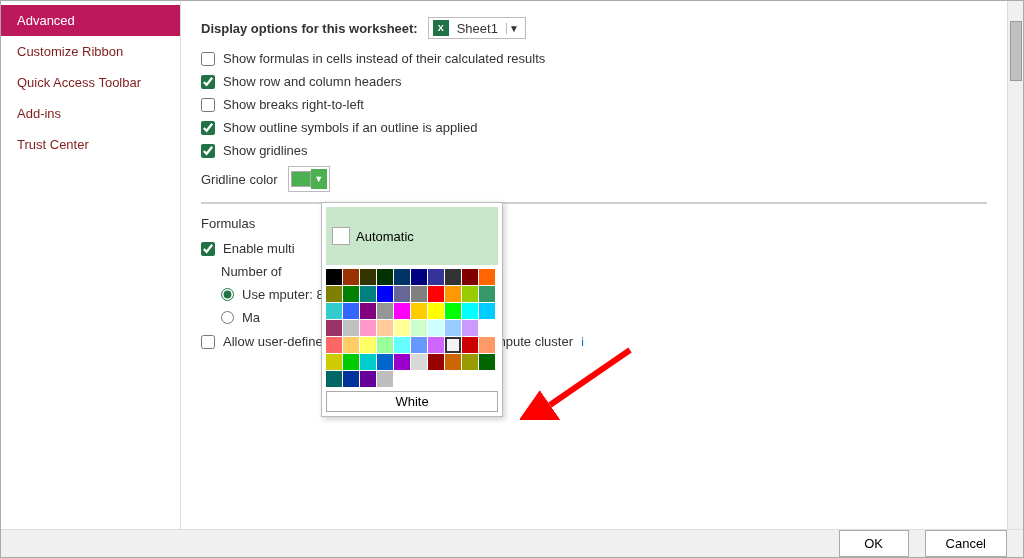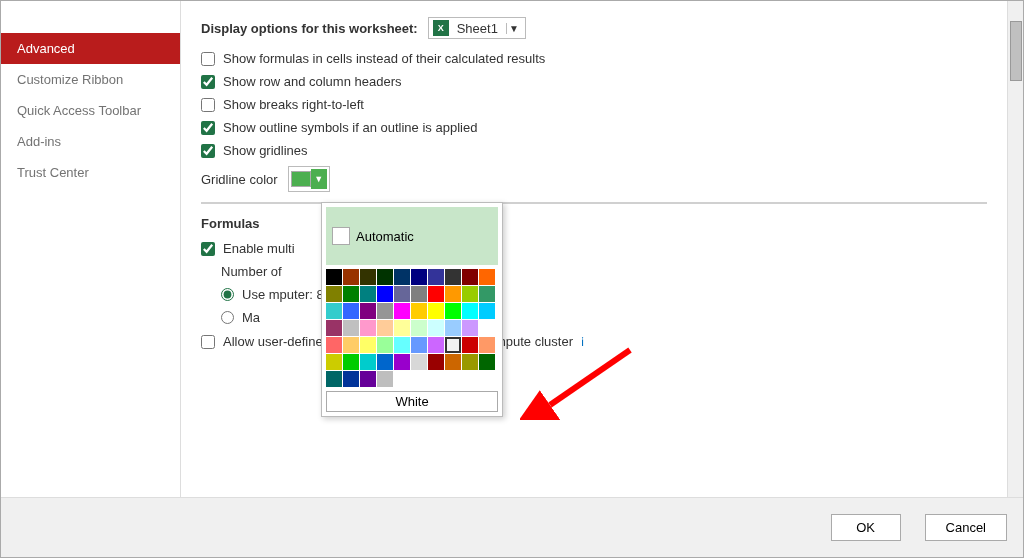"Advanced" .sidebar-item.active { background: #b91c1c -> #be185d; margin-top: 28px -> none }
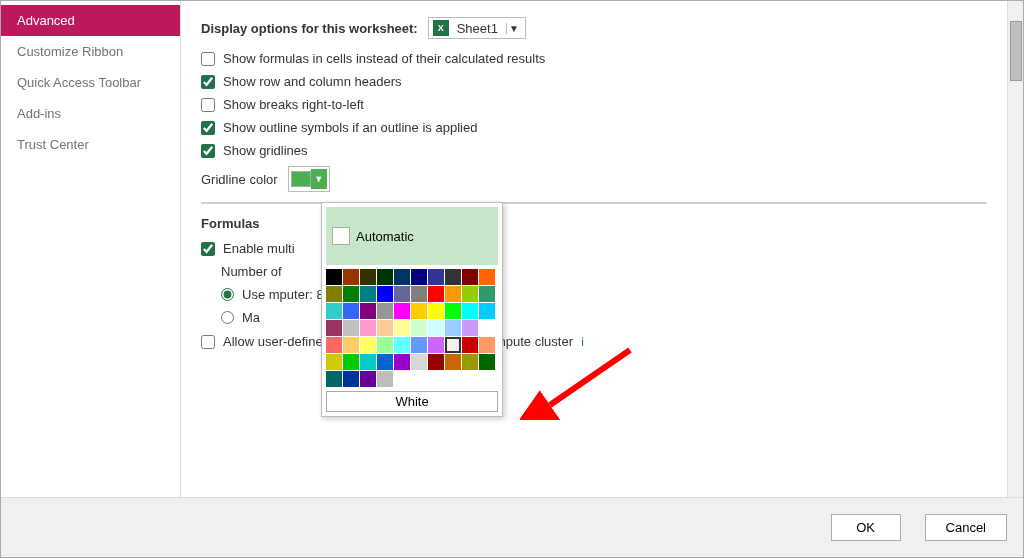"Customize Ribbon" .sidebar-item { color: #737373 -> #7f1d1d }
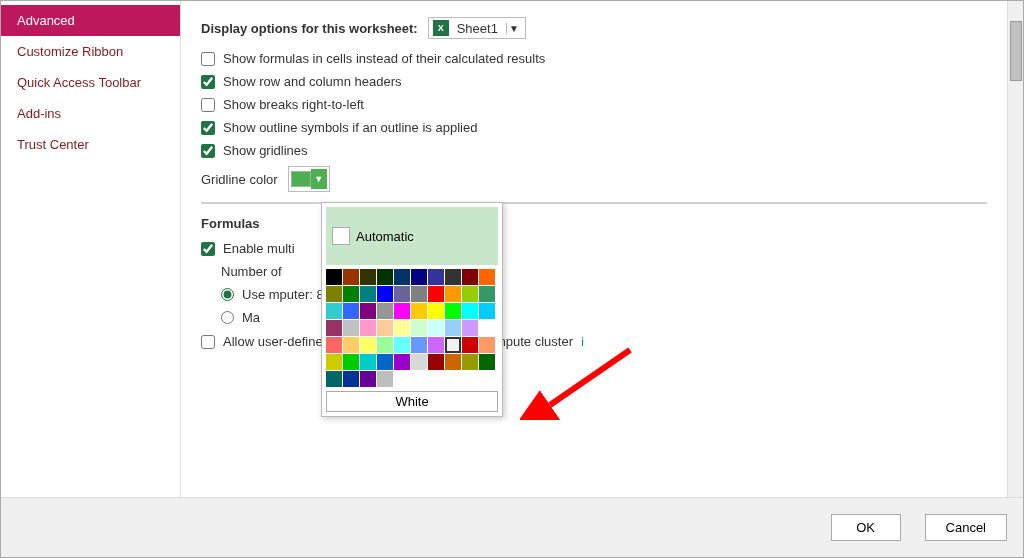"Formulas" .section-title { font-weight: bold -> normal }
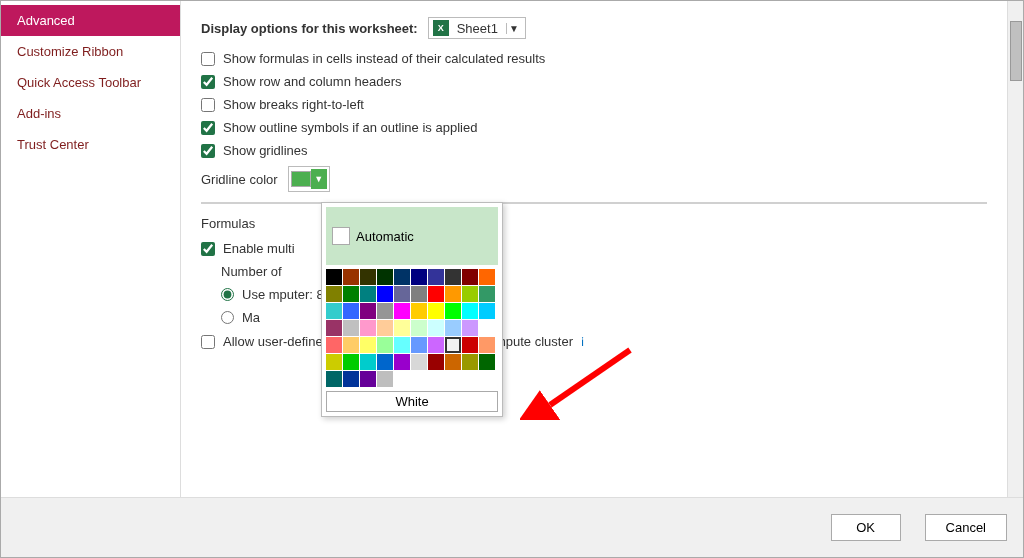"OK" .dialog-footer { gap: 24px -> 16px; padding: 16px 16px -> 0 16px }
